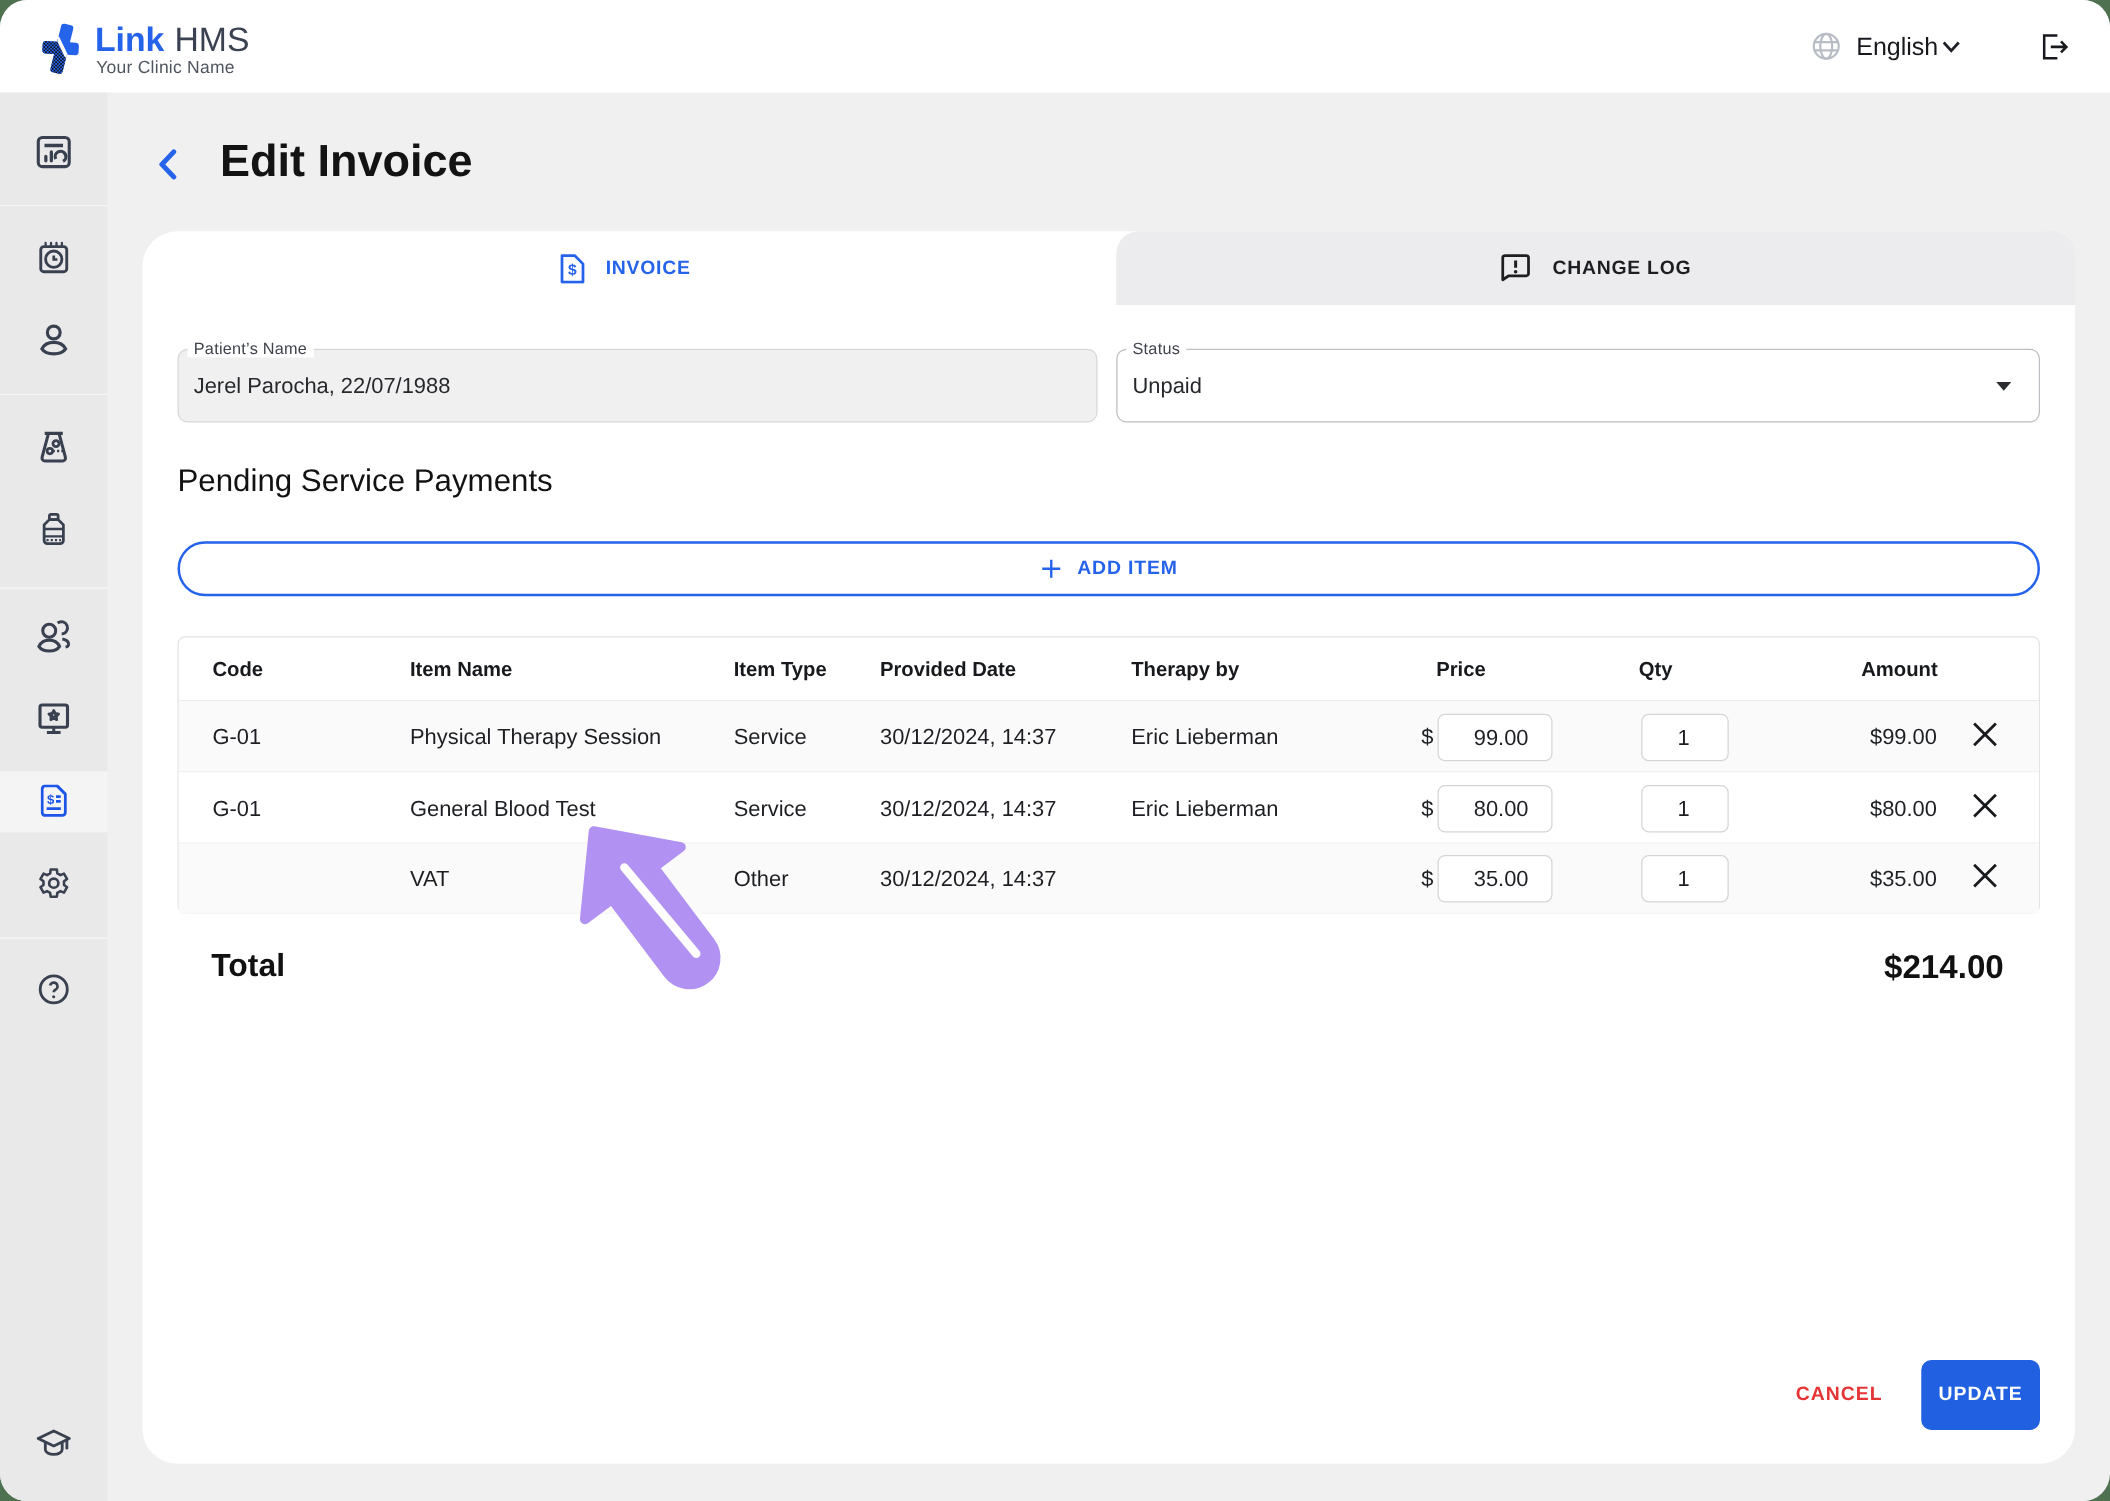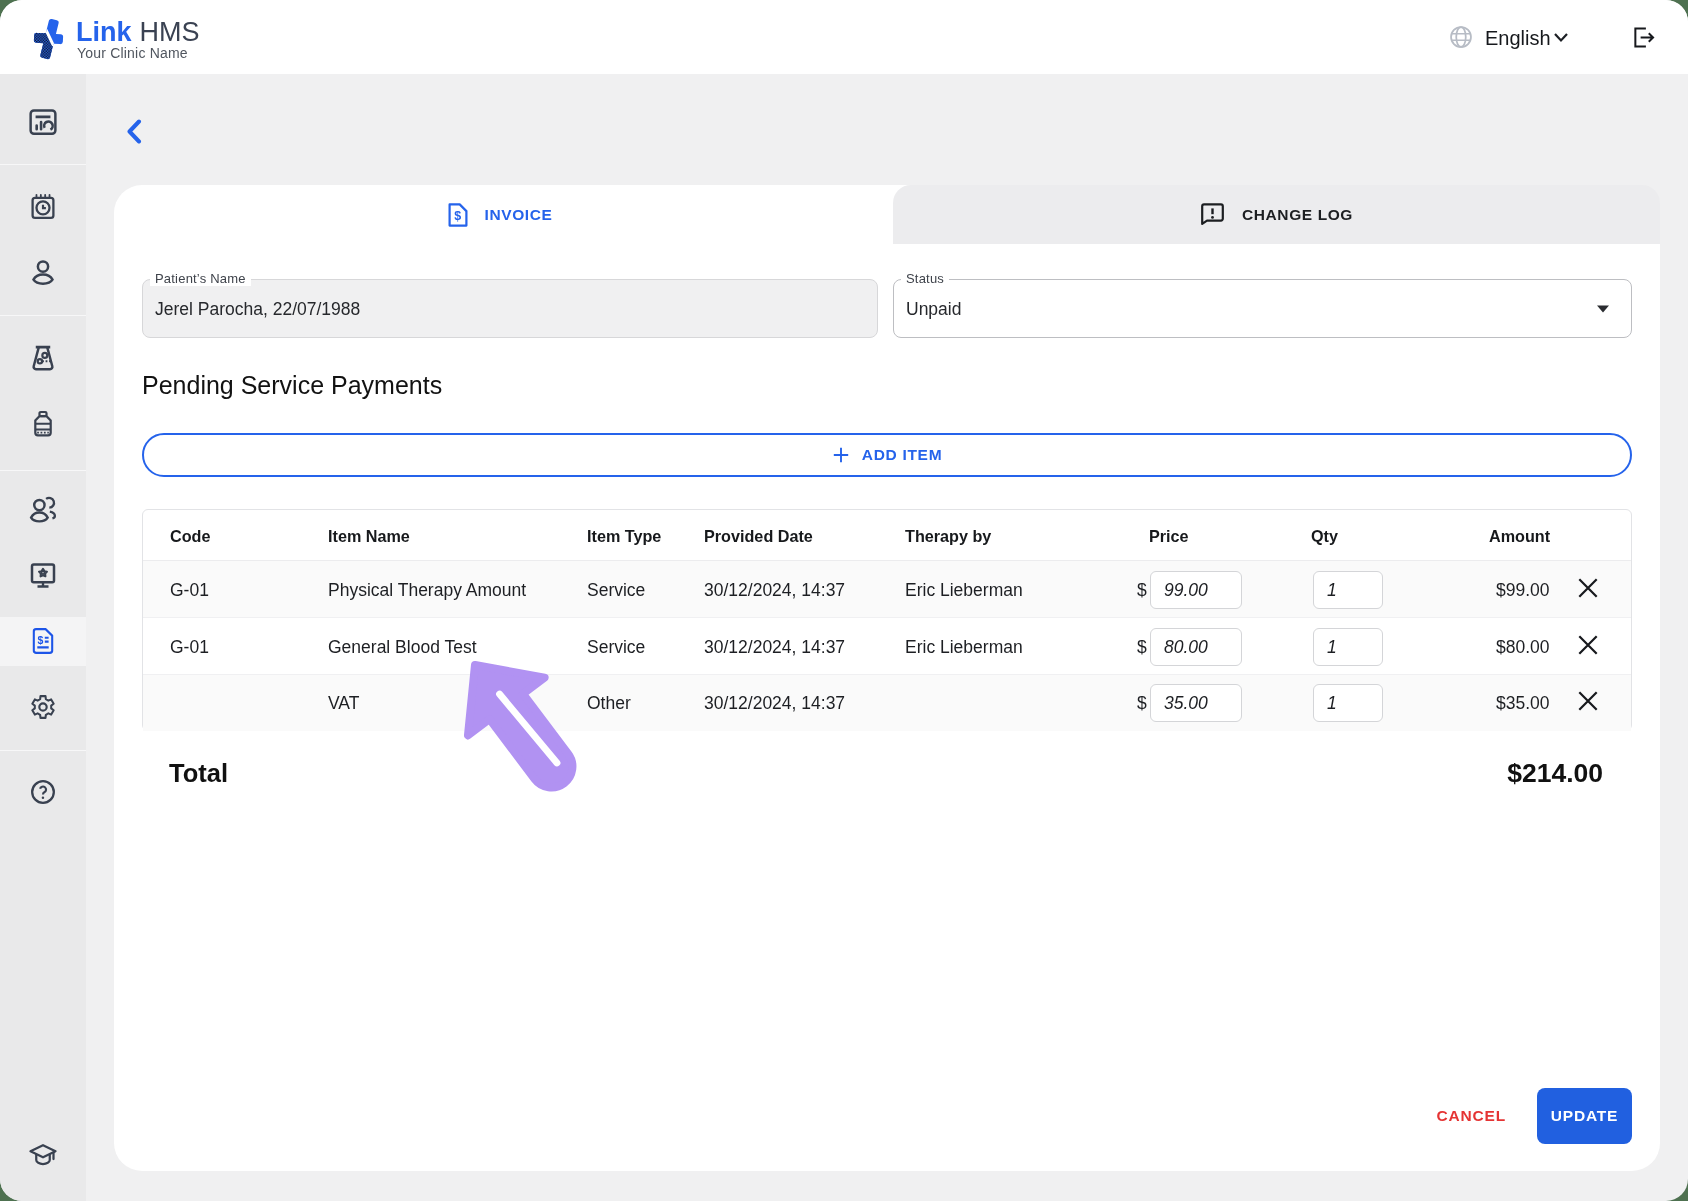"Edit Invoice" div { html: none -> <div>Edit Invoice</div> }
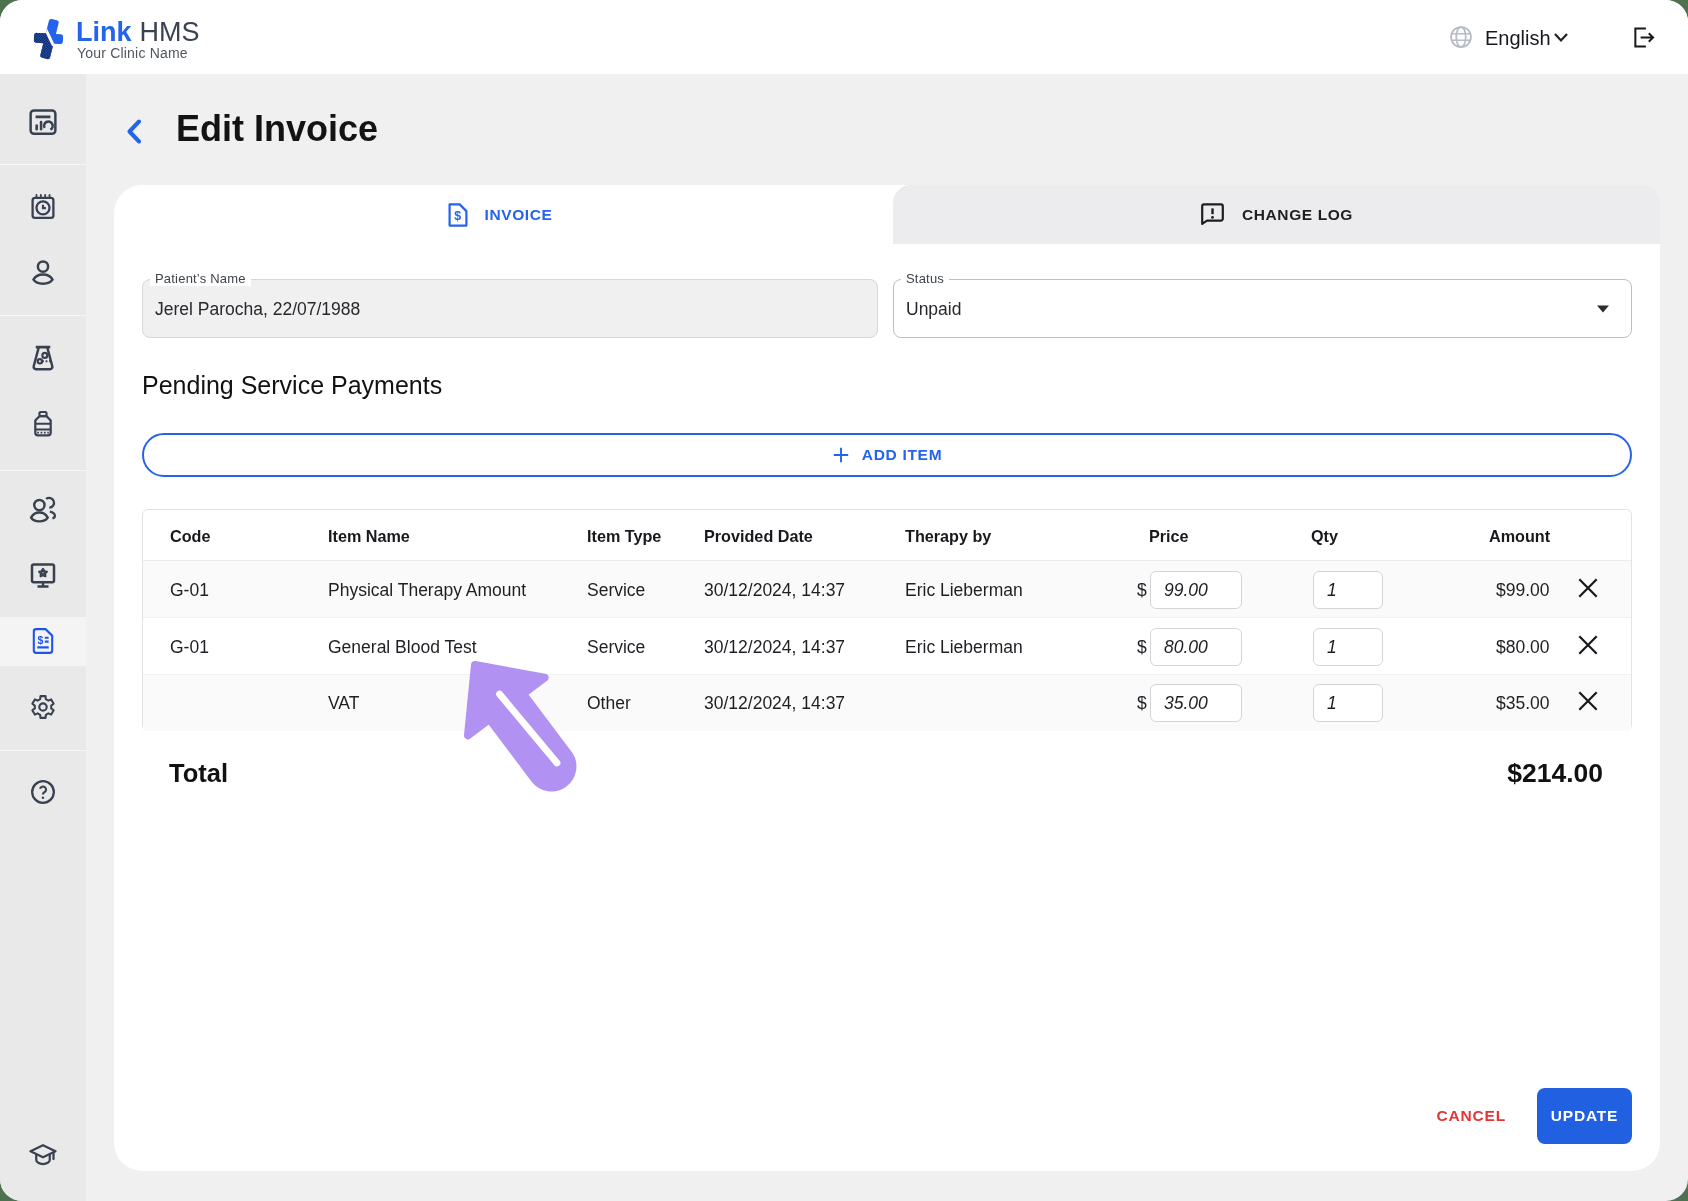"Physical Therapy Amount" div.cell { text: Amount -> Session }
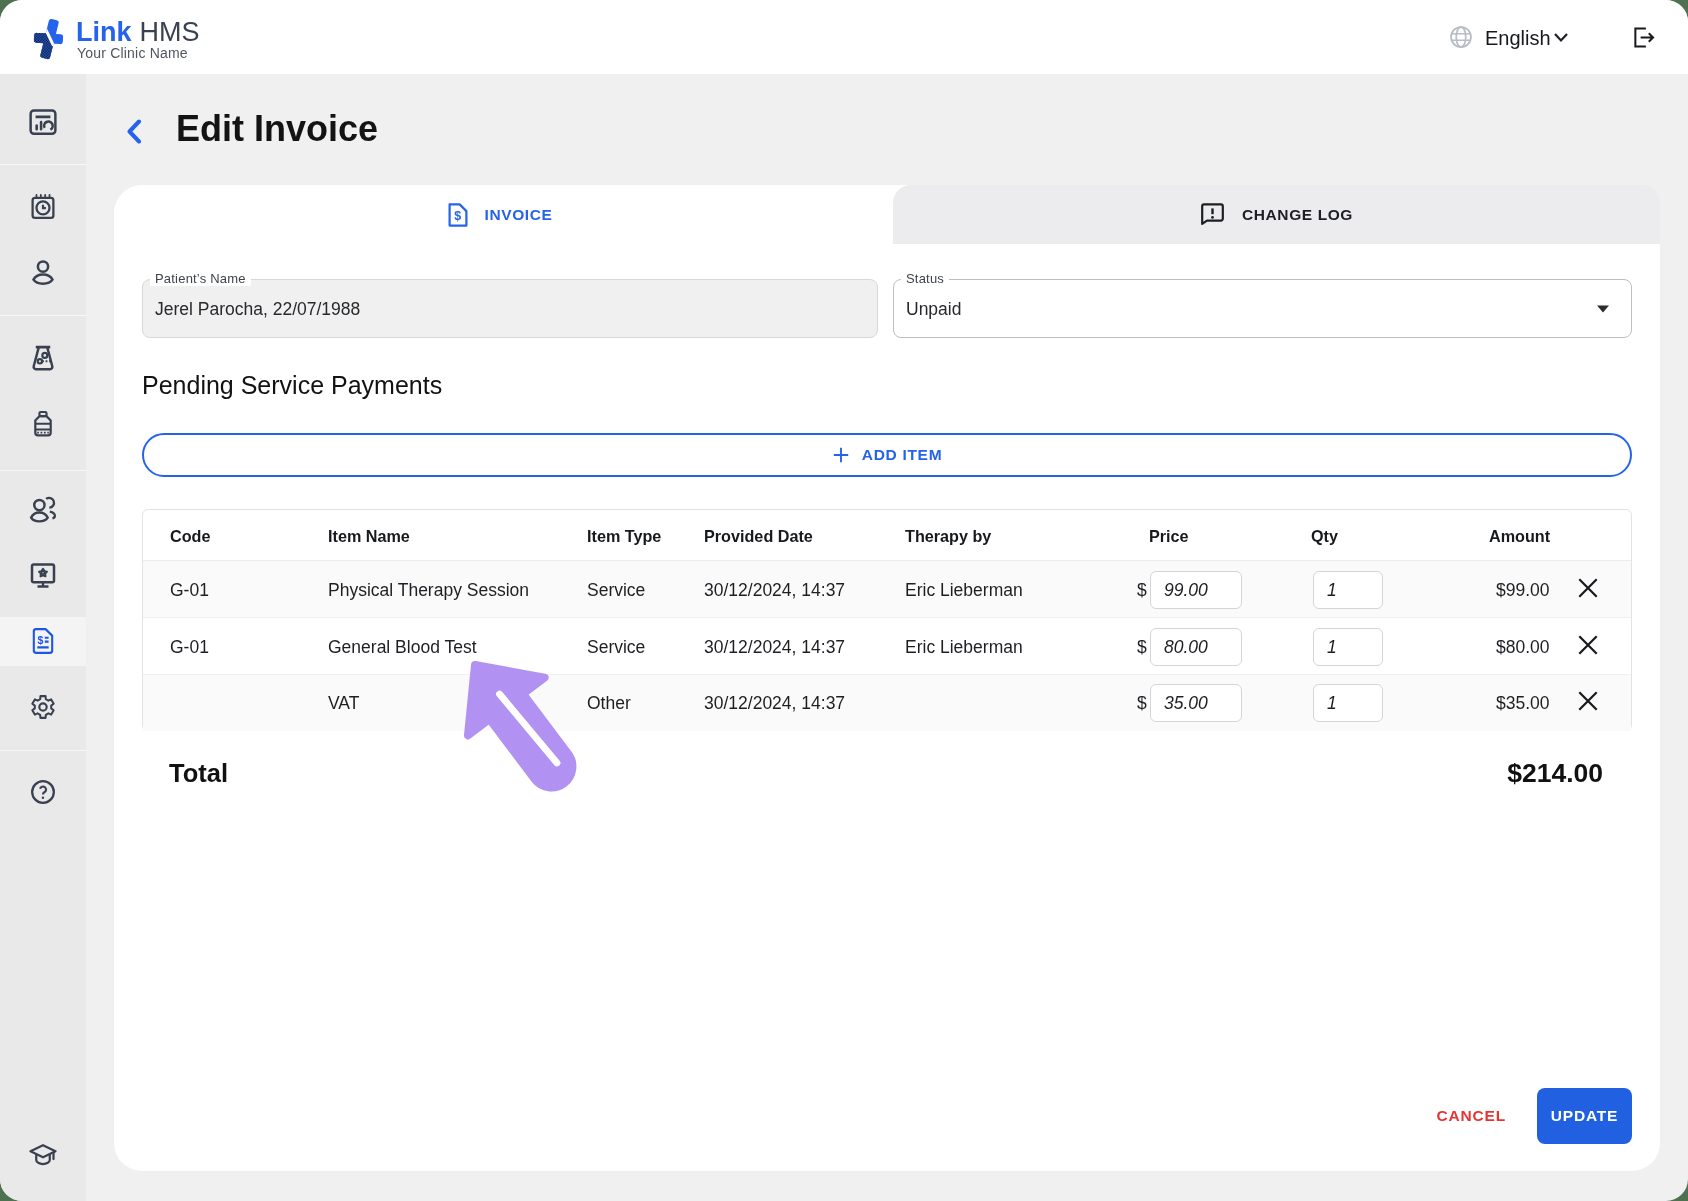"99.00" .numin { font-style: italic -> none; padding-left: 13px -> 28px }
